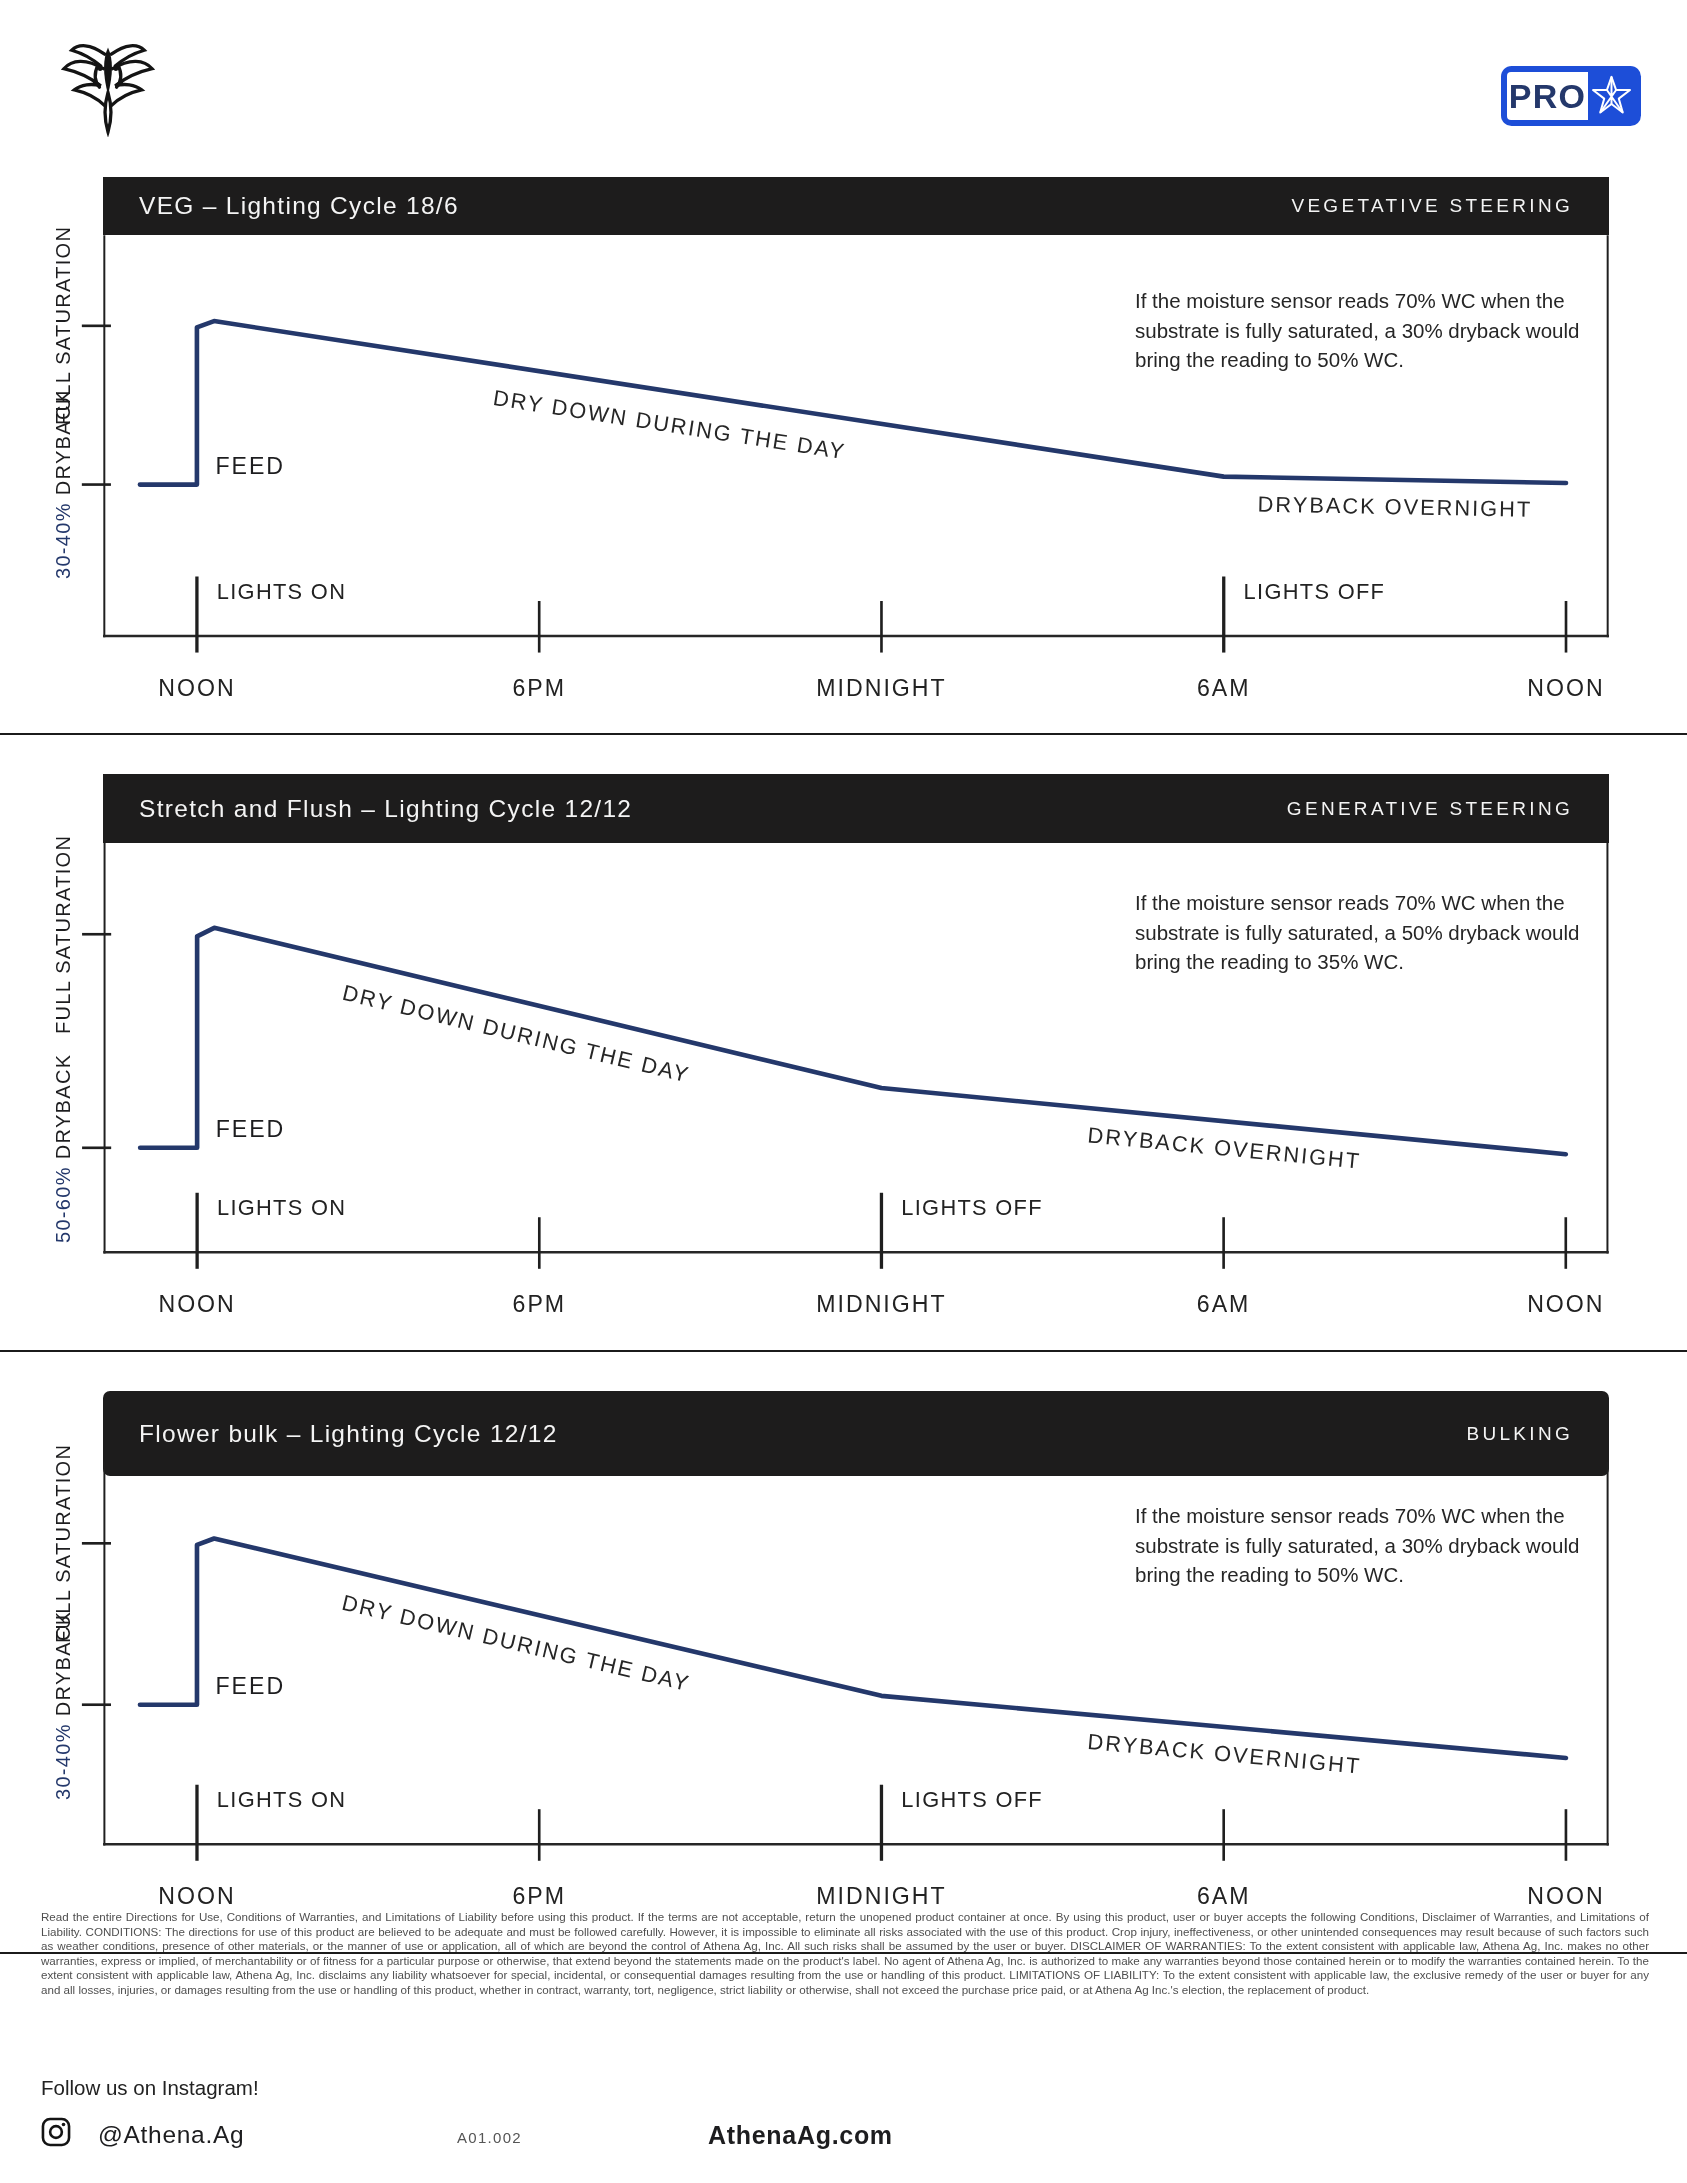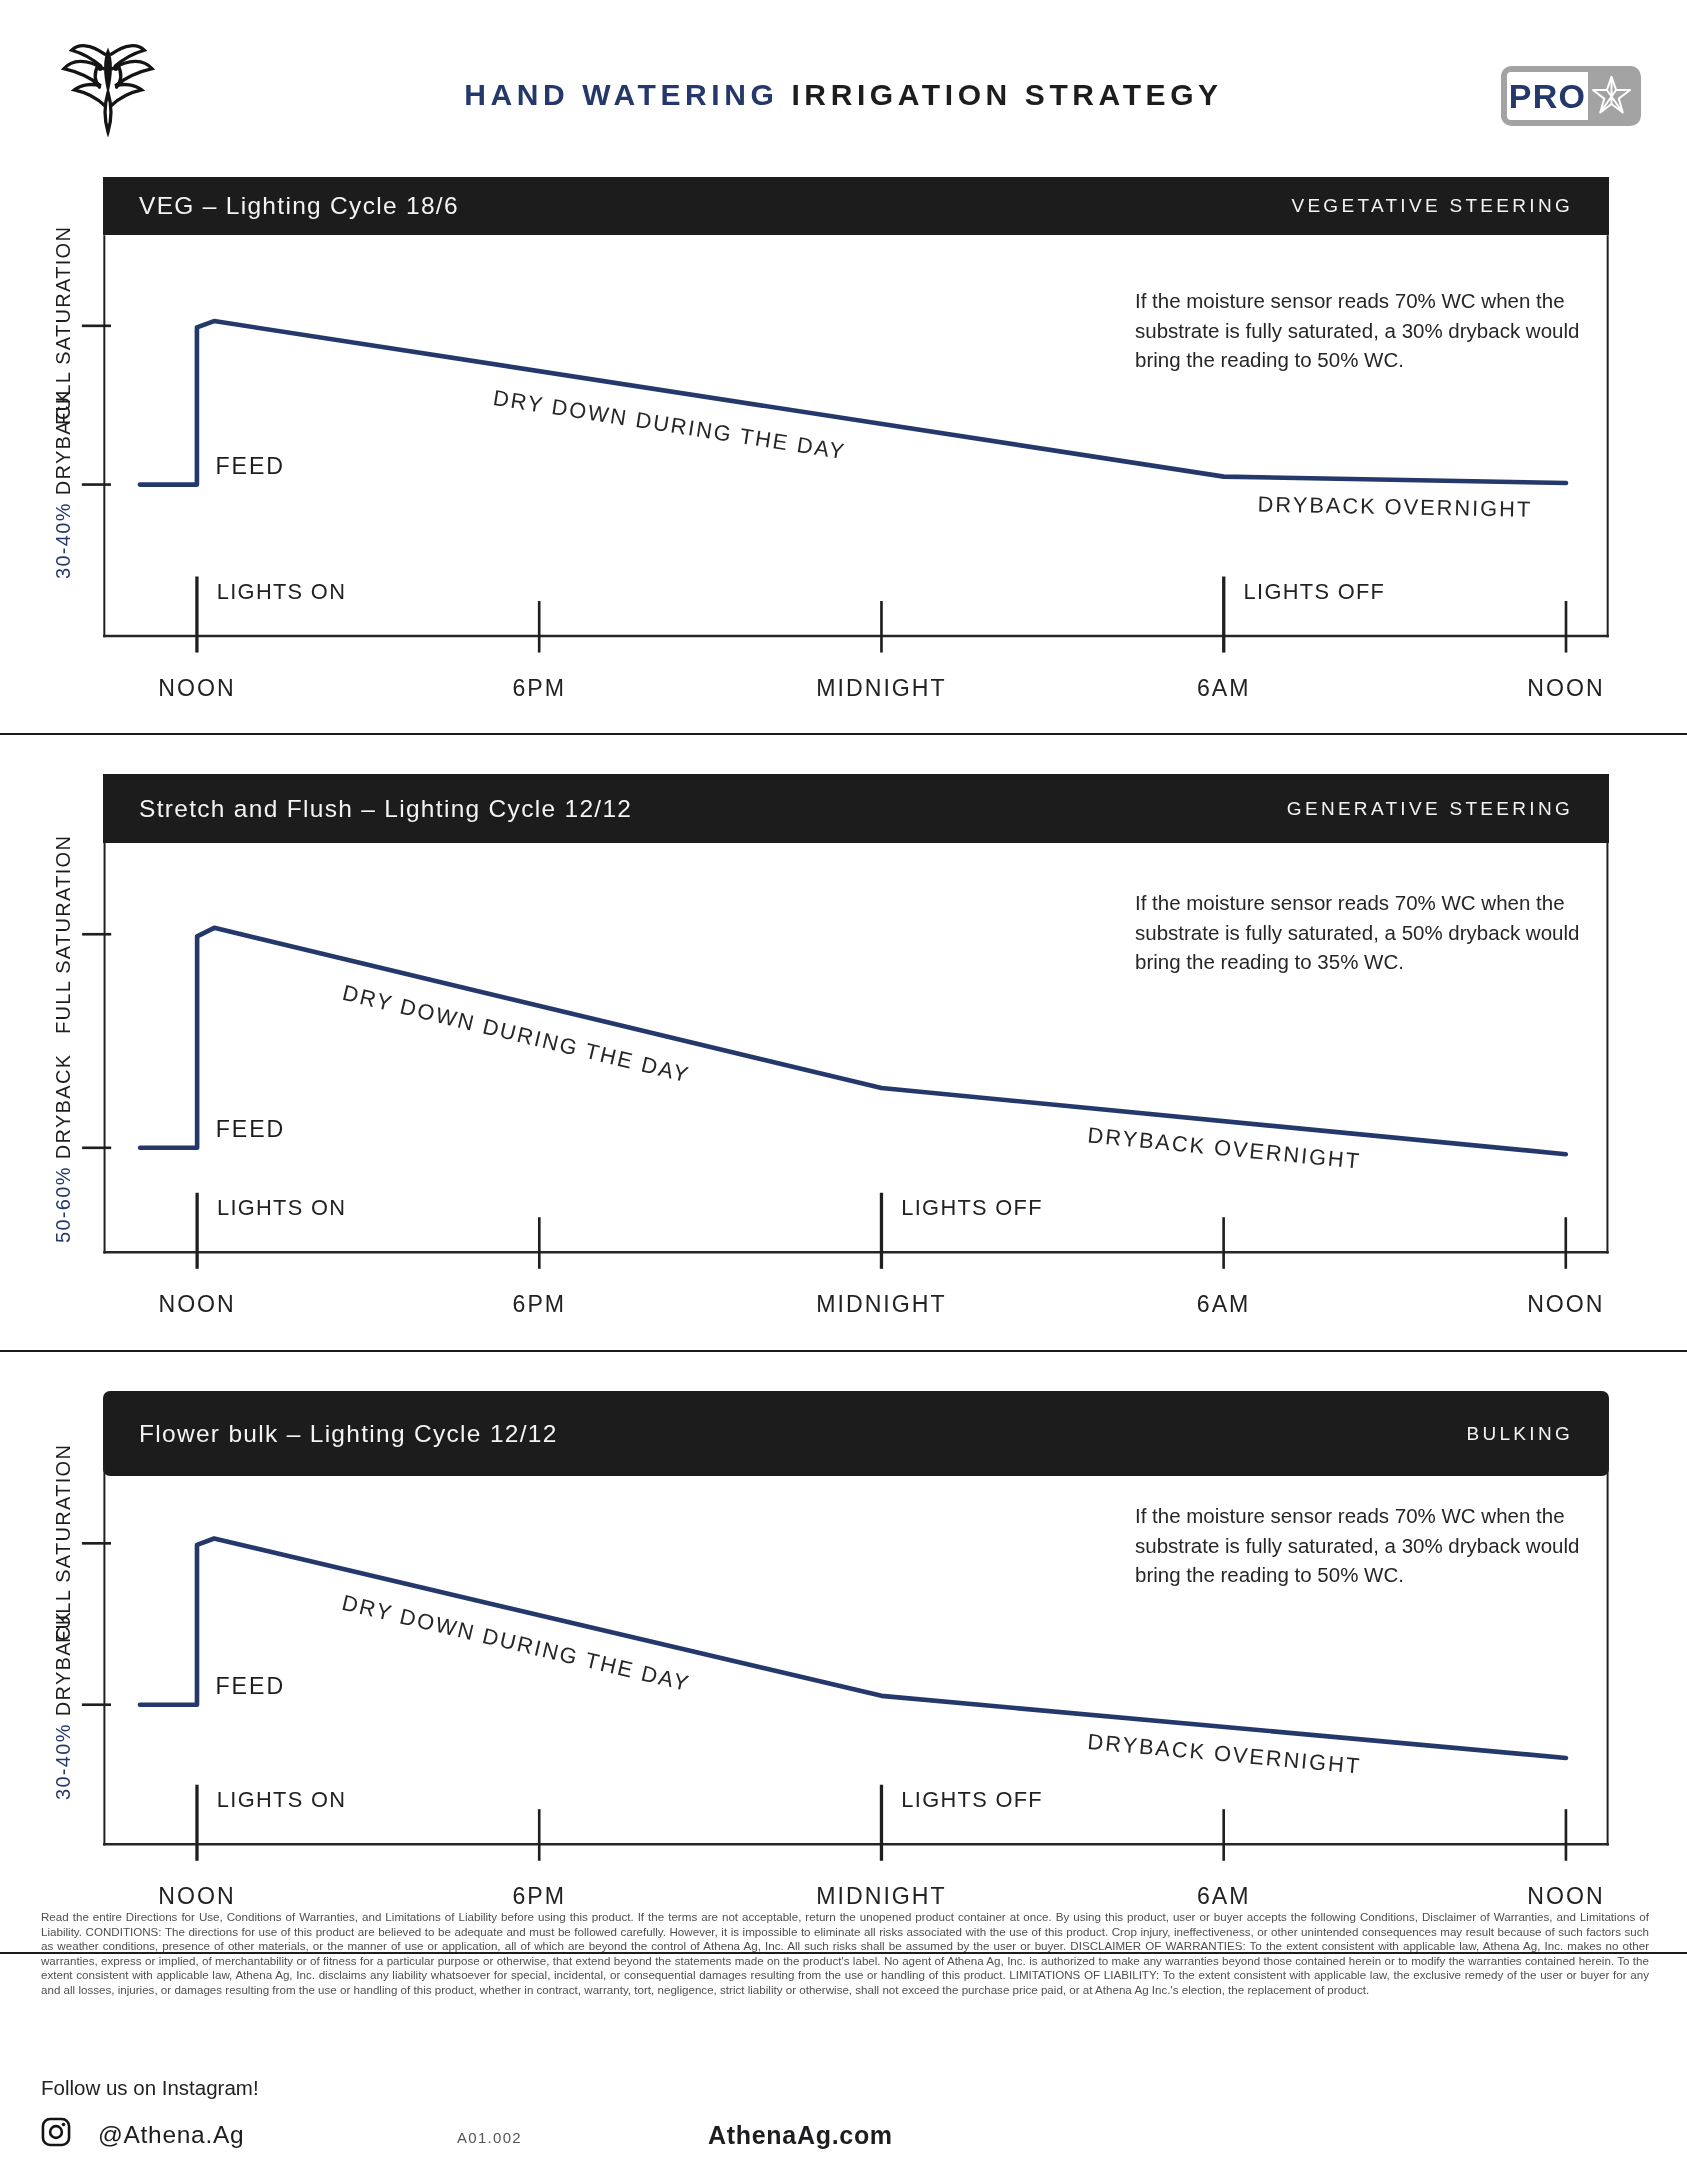"HAND WATERING IRRIGATION STRATEGY" div.abs { html: <div> <span>HAND WATERING</span><span> IRRIGATION STRATEGY</span> </div> -> none }
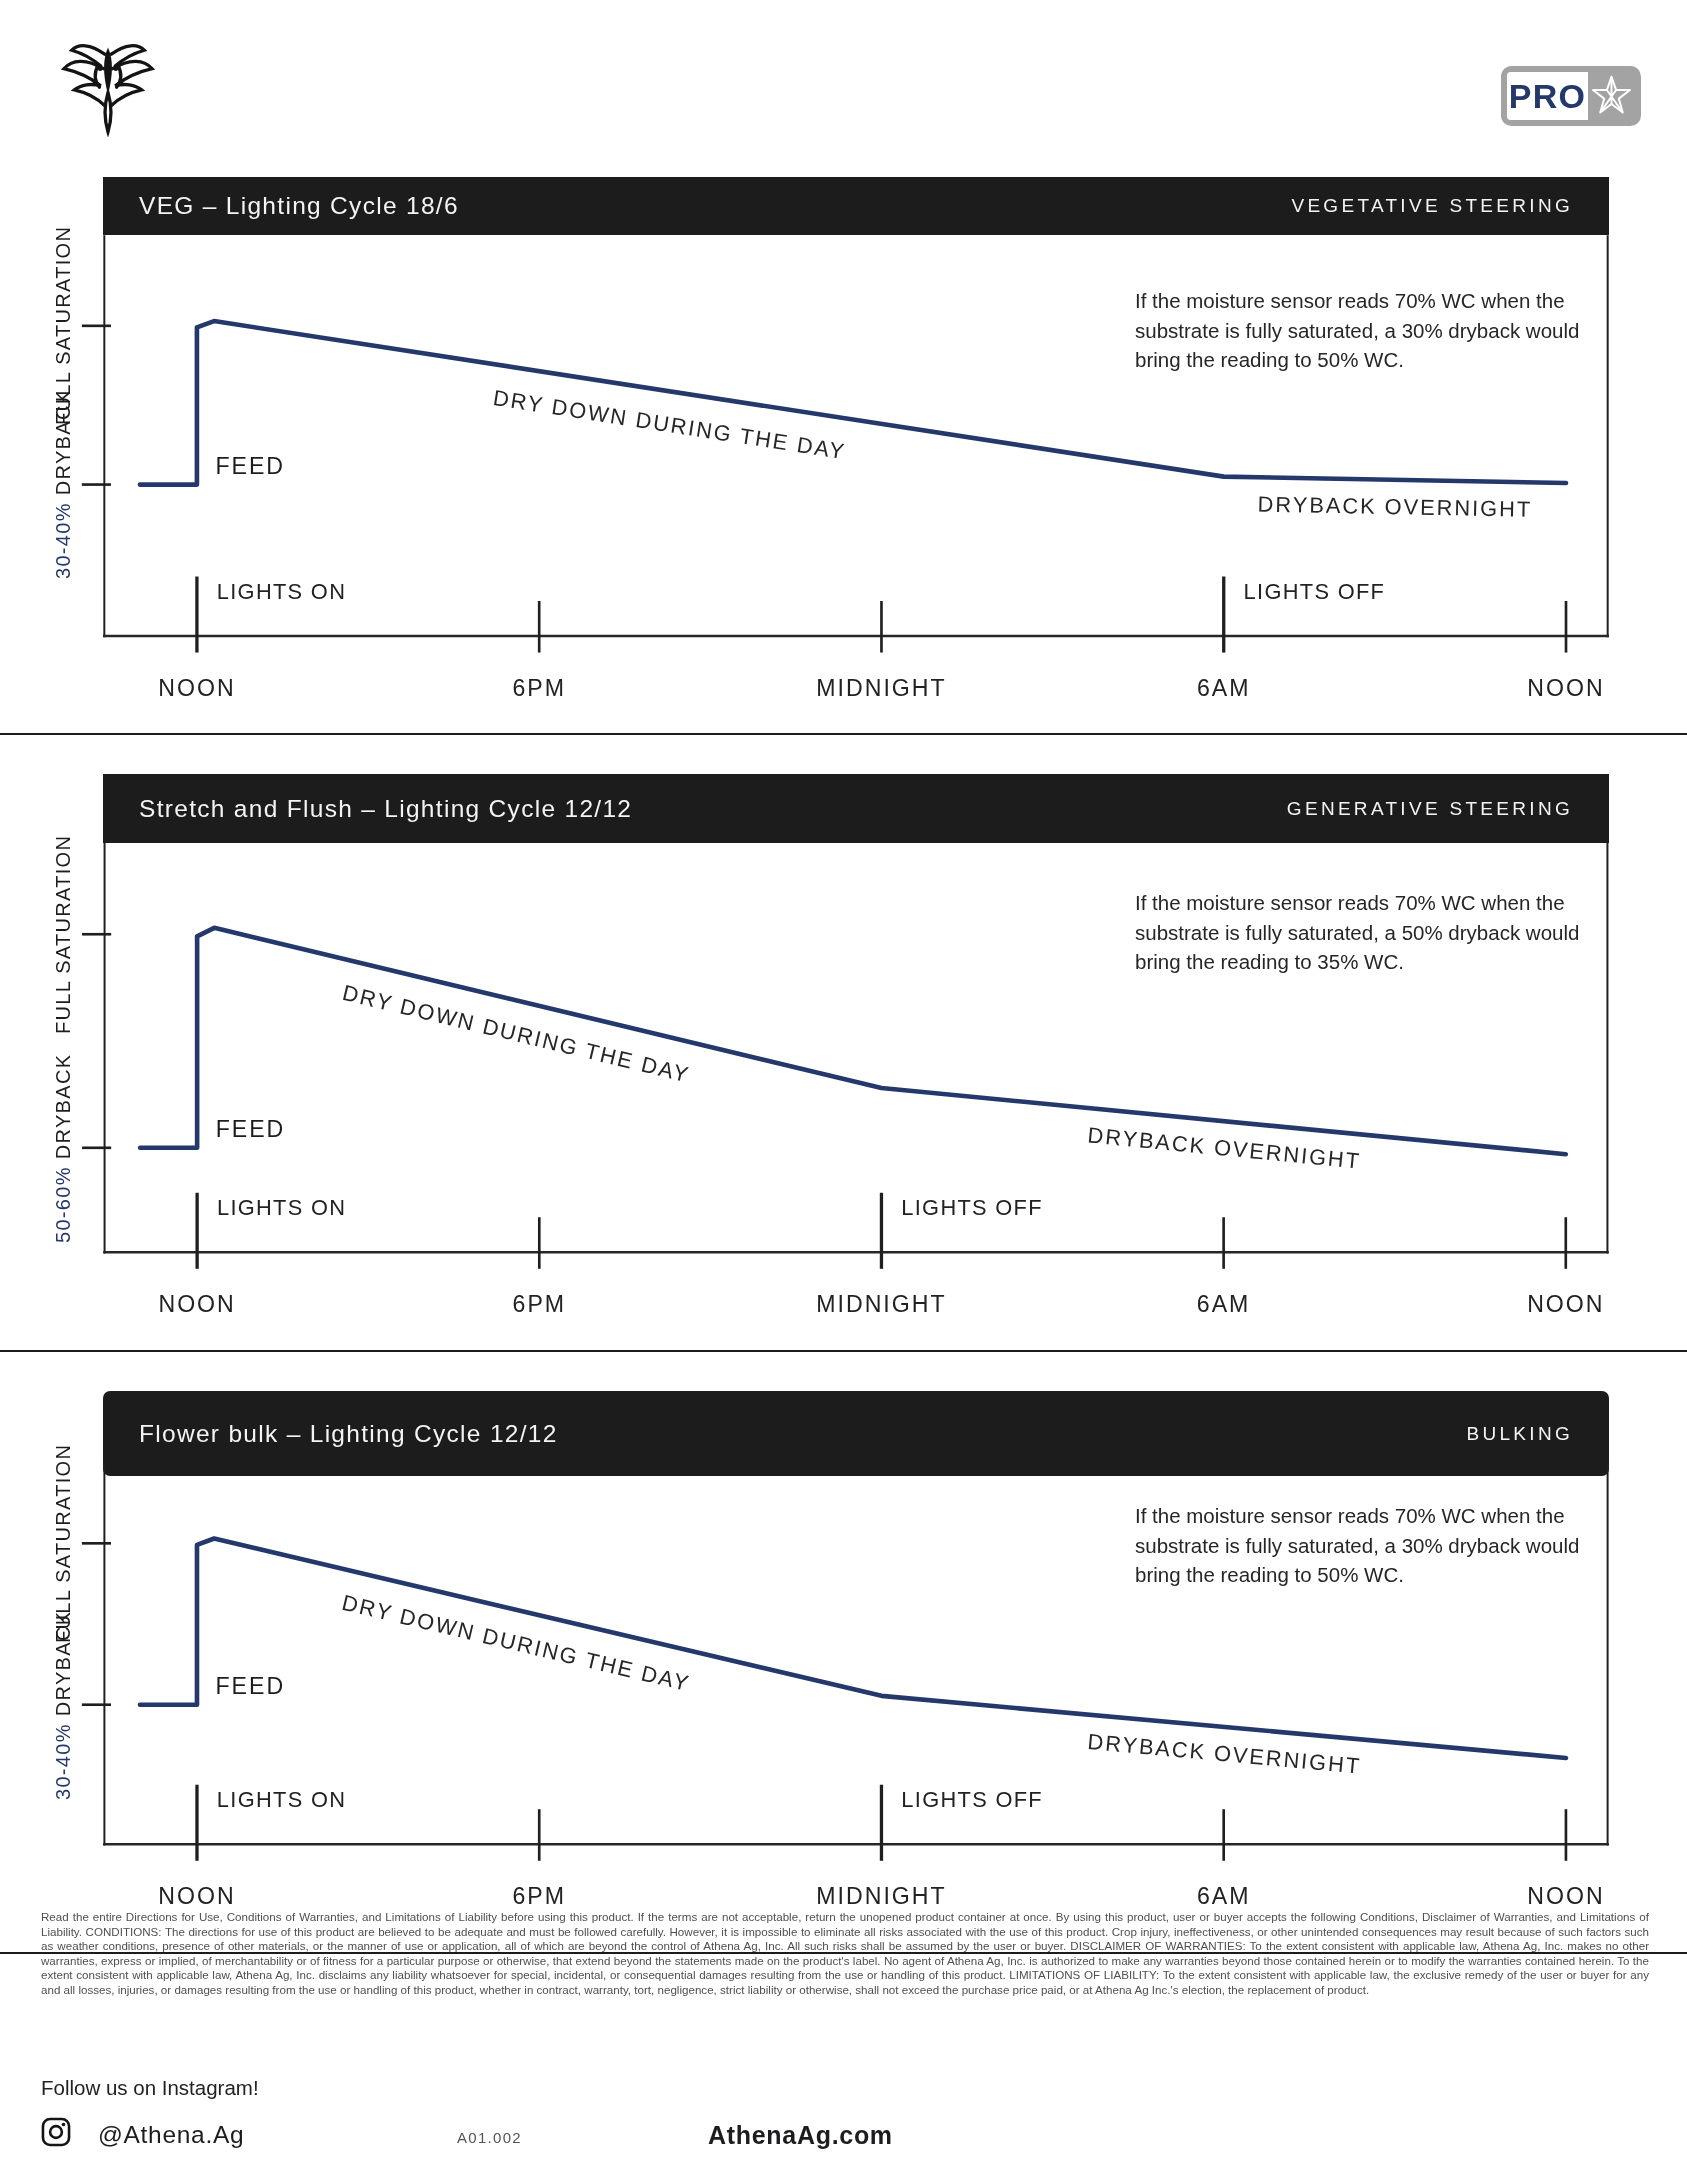"PRO" .pro-badge { background: #a3a3a3 -> #1d4ed8 }
